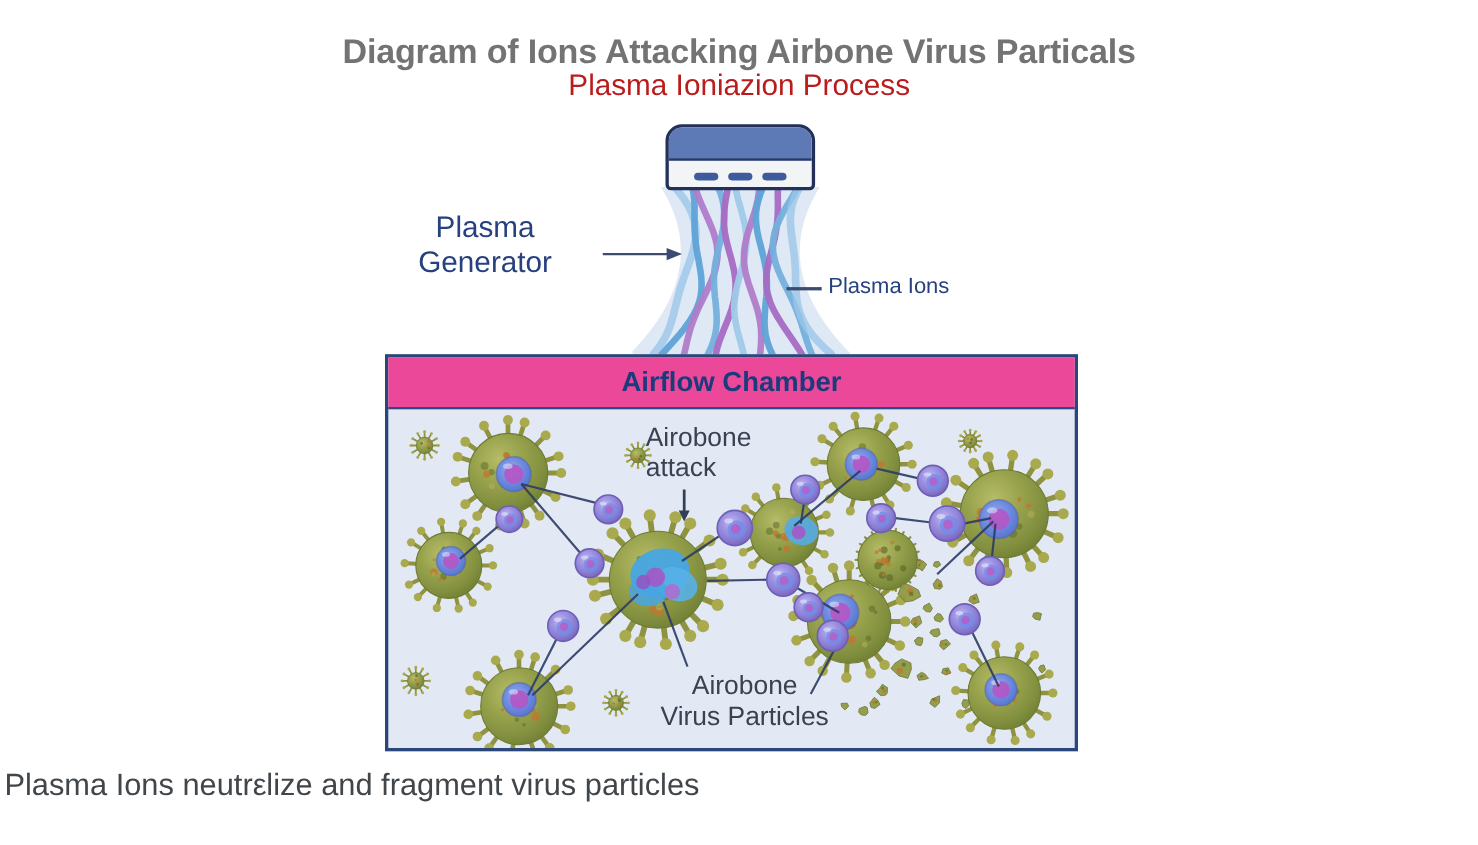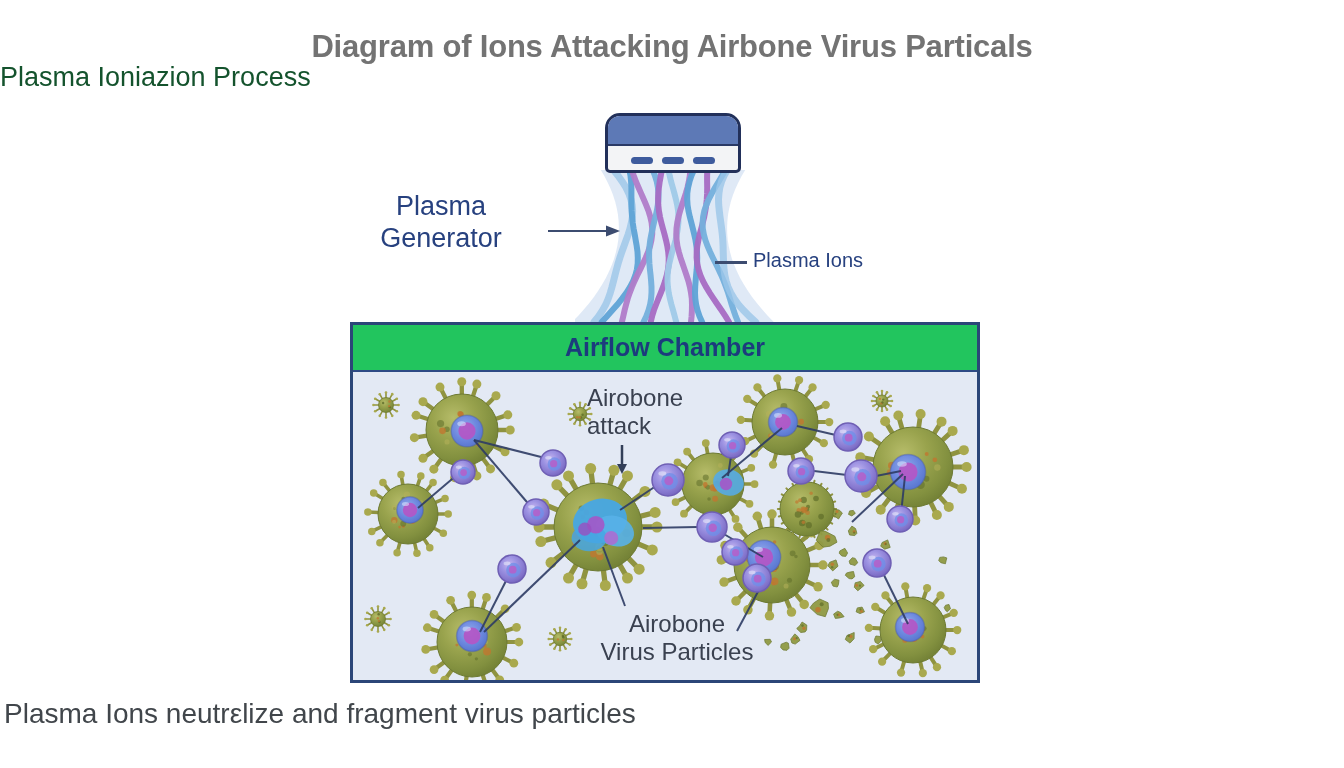"Plasma Ioniazion Process" .subtitle { color: #14532d -> #b91c1c; text-align: none -> center }
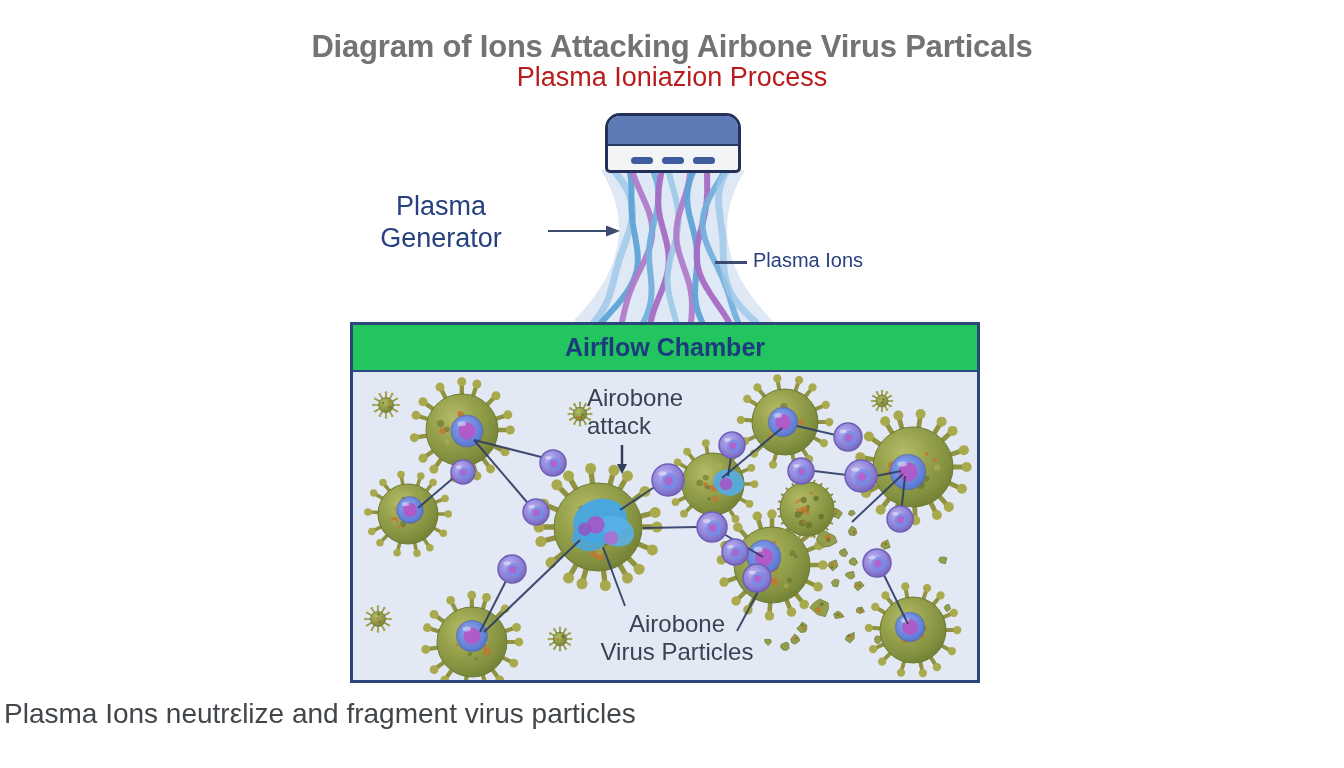"Airflow Chamber" .chamber-header { background: #22c55e -> #ec4899 }
